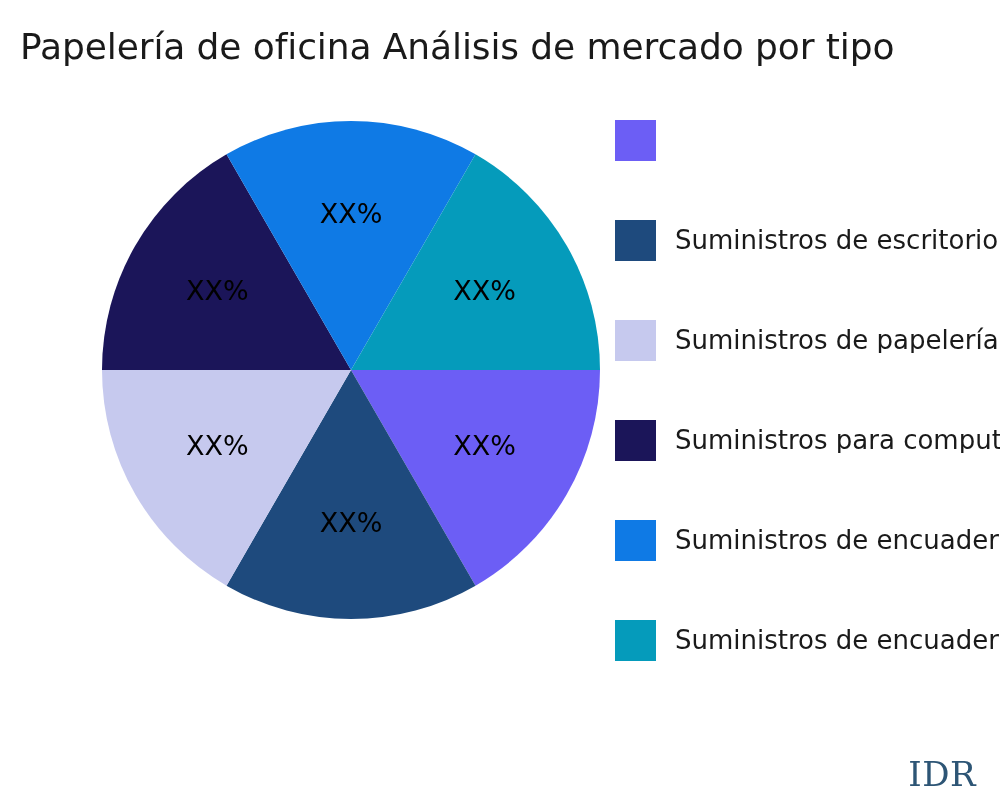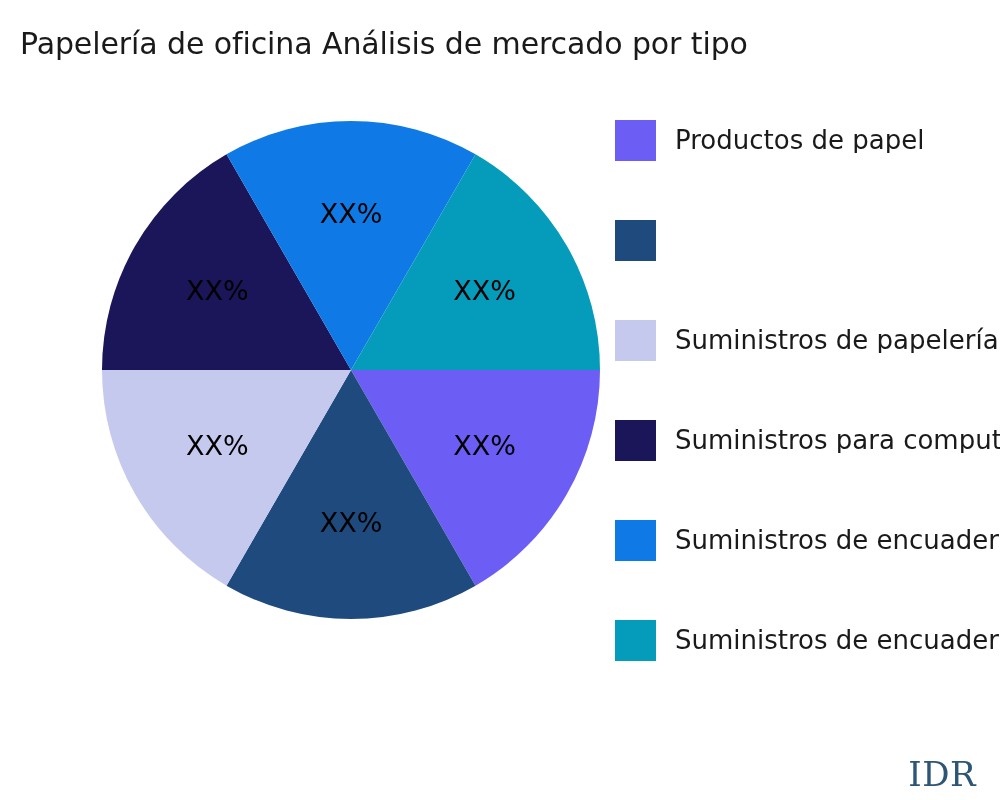"Papelería de oficina Análisis de" #chart-title { font-size: 30px -> 36px }
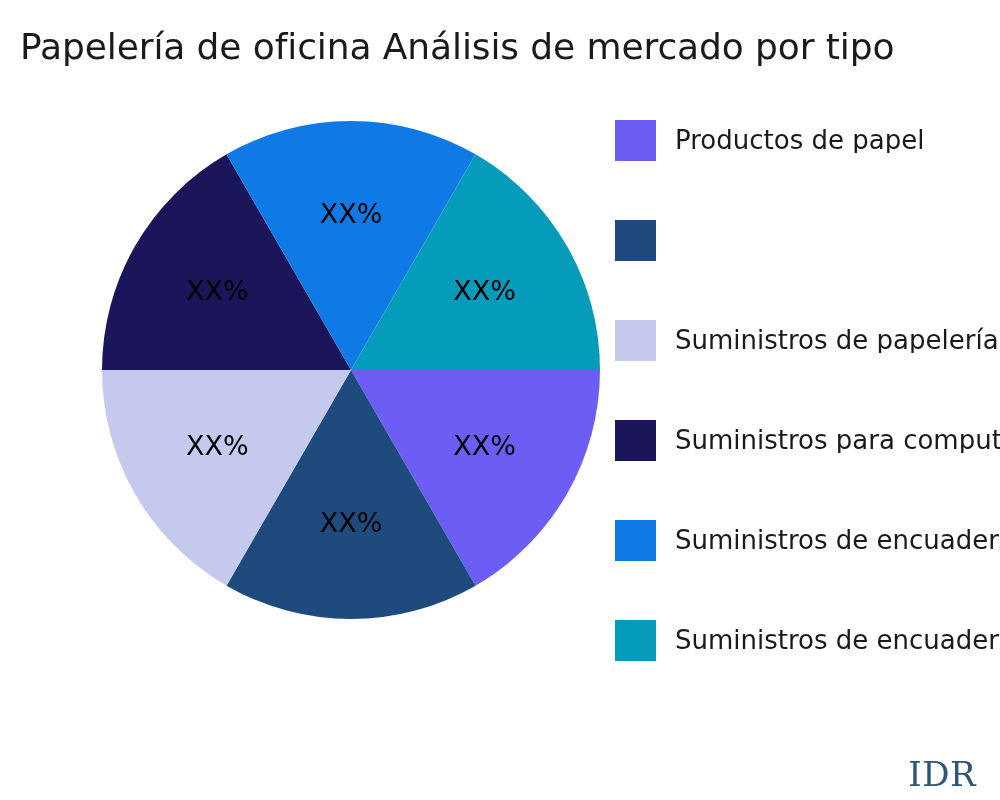"Productos de papel" span.legend-label { html: <span>Productos de papel</span> -> none }
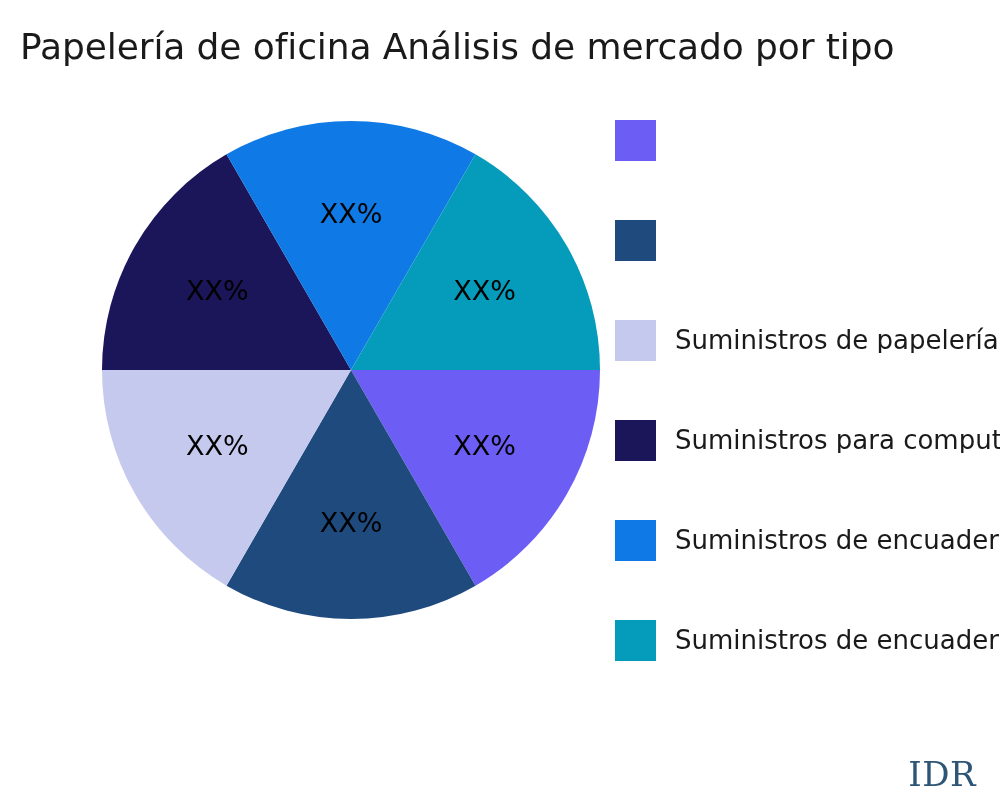"Suministros de escritorio" span.legend-label { html: none -> <span>Suministros de escritorio</span> }
